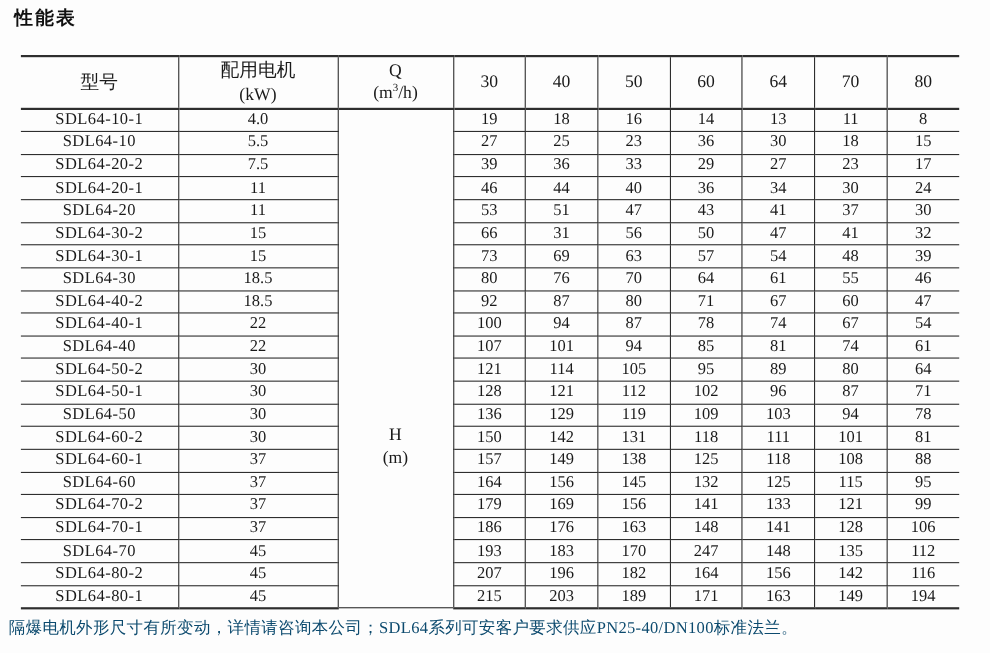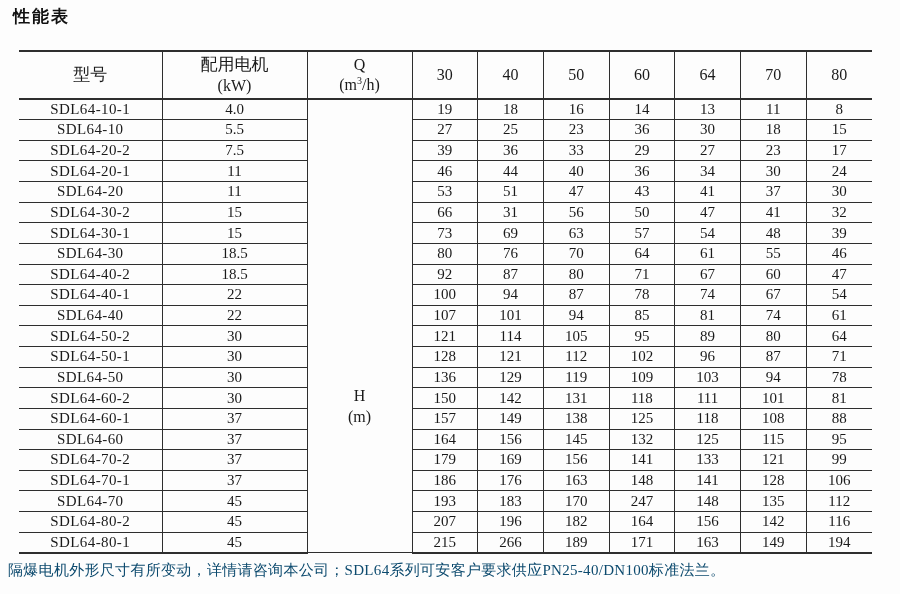"266" td { text: 266 -> 203 }
